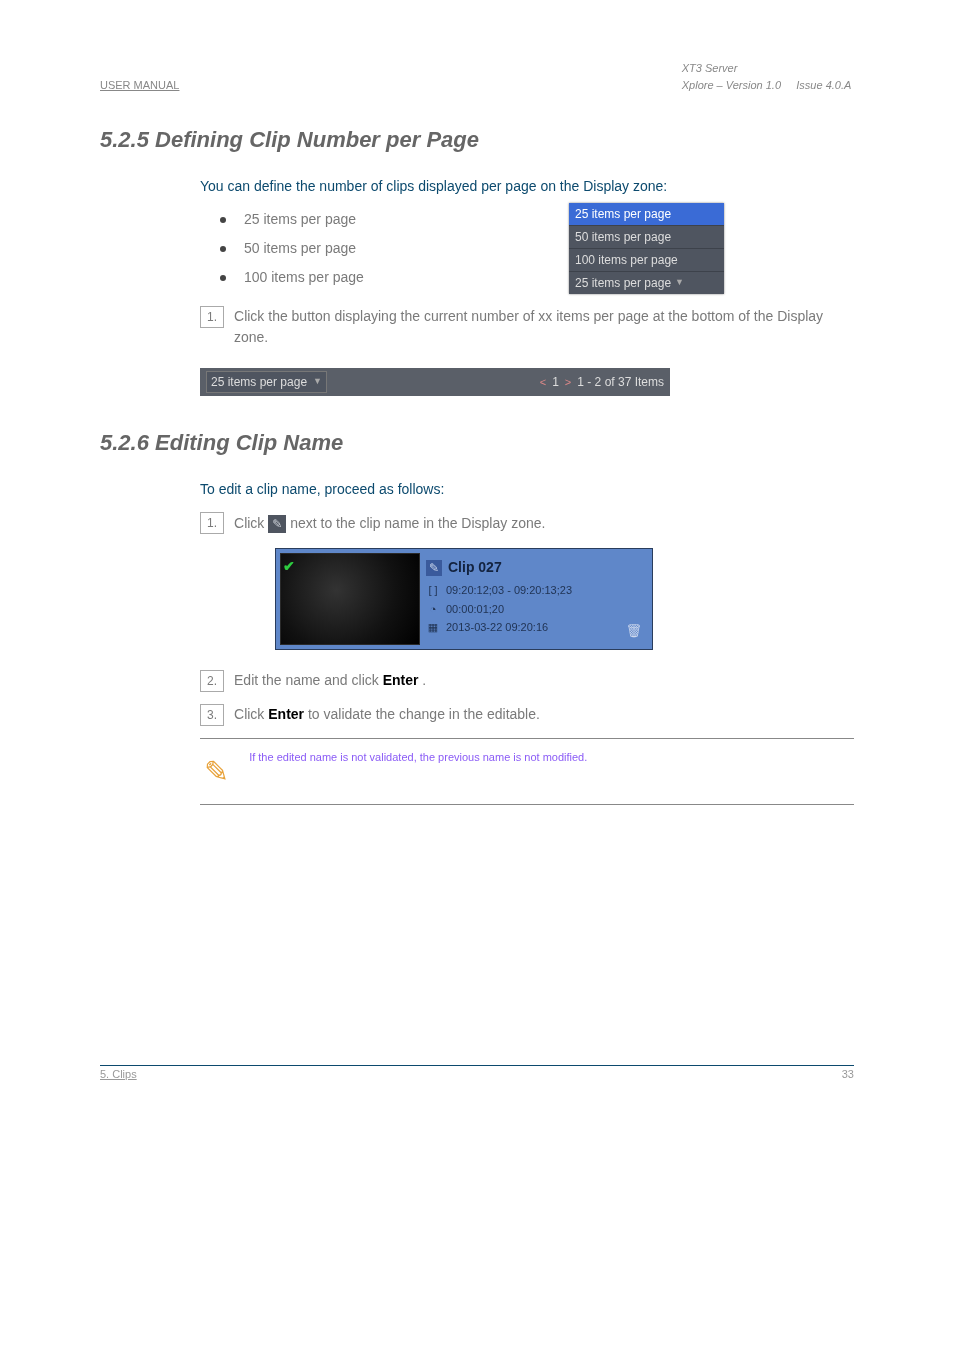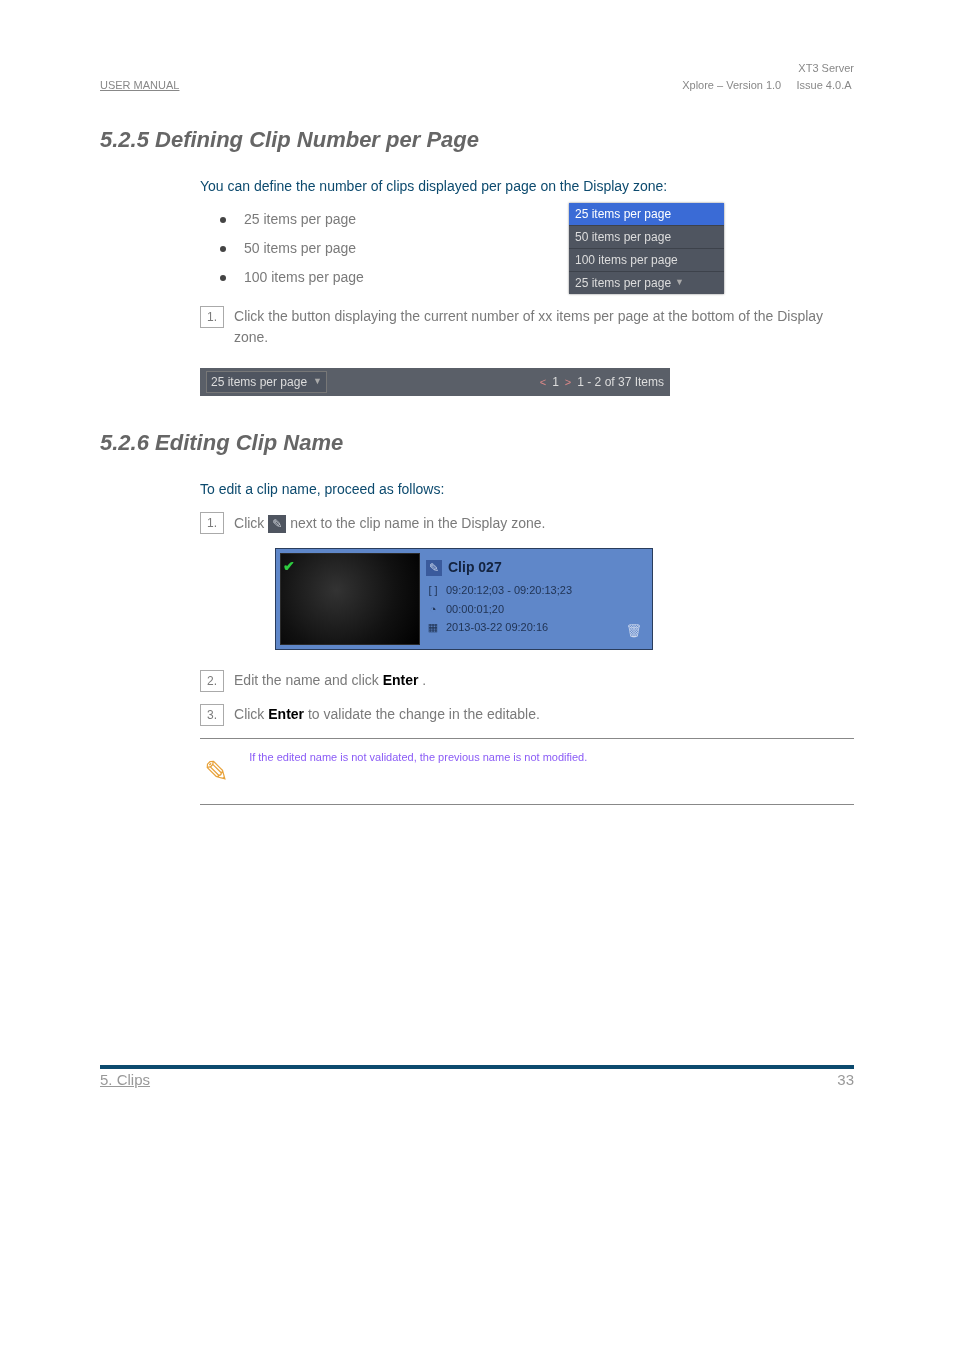"XT3 Server" .header-right { font-style: none -> italic; text-align: right -> none }
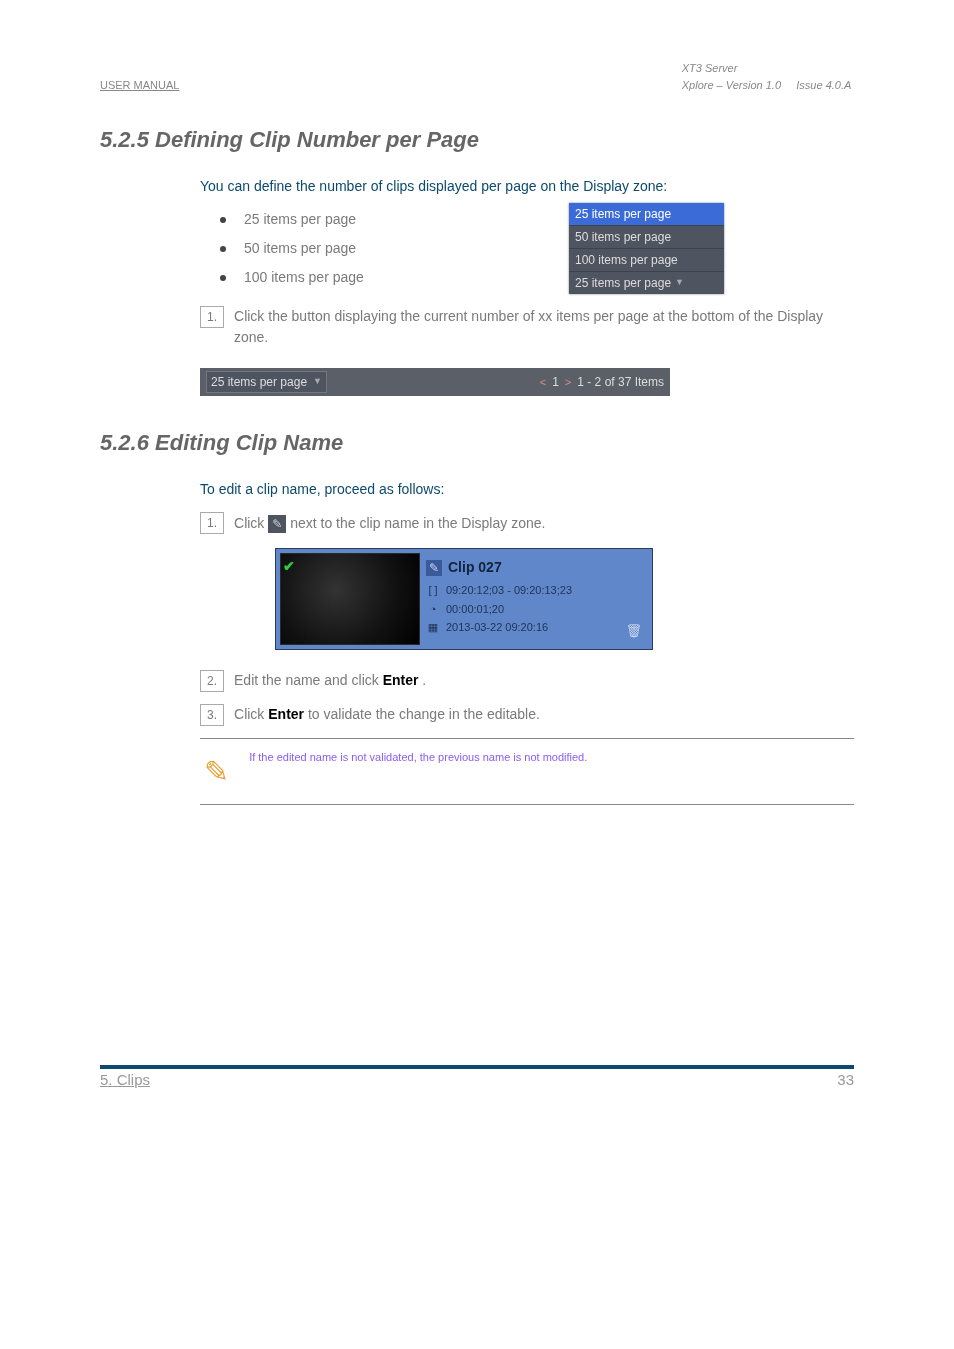"5. Clips" .footer { border-top: 4px solid #0c4a6e -> 1px solid #0c4a6e; font-size: 15px -> 11px }
